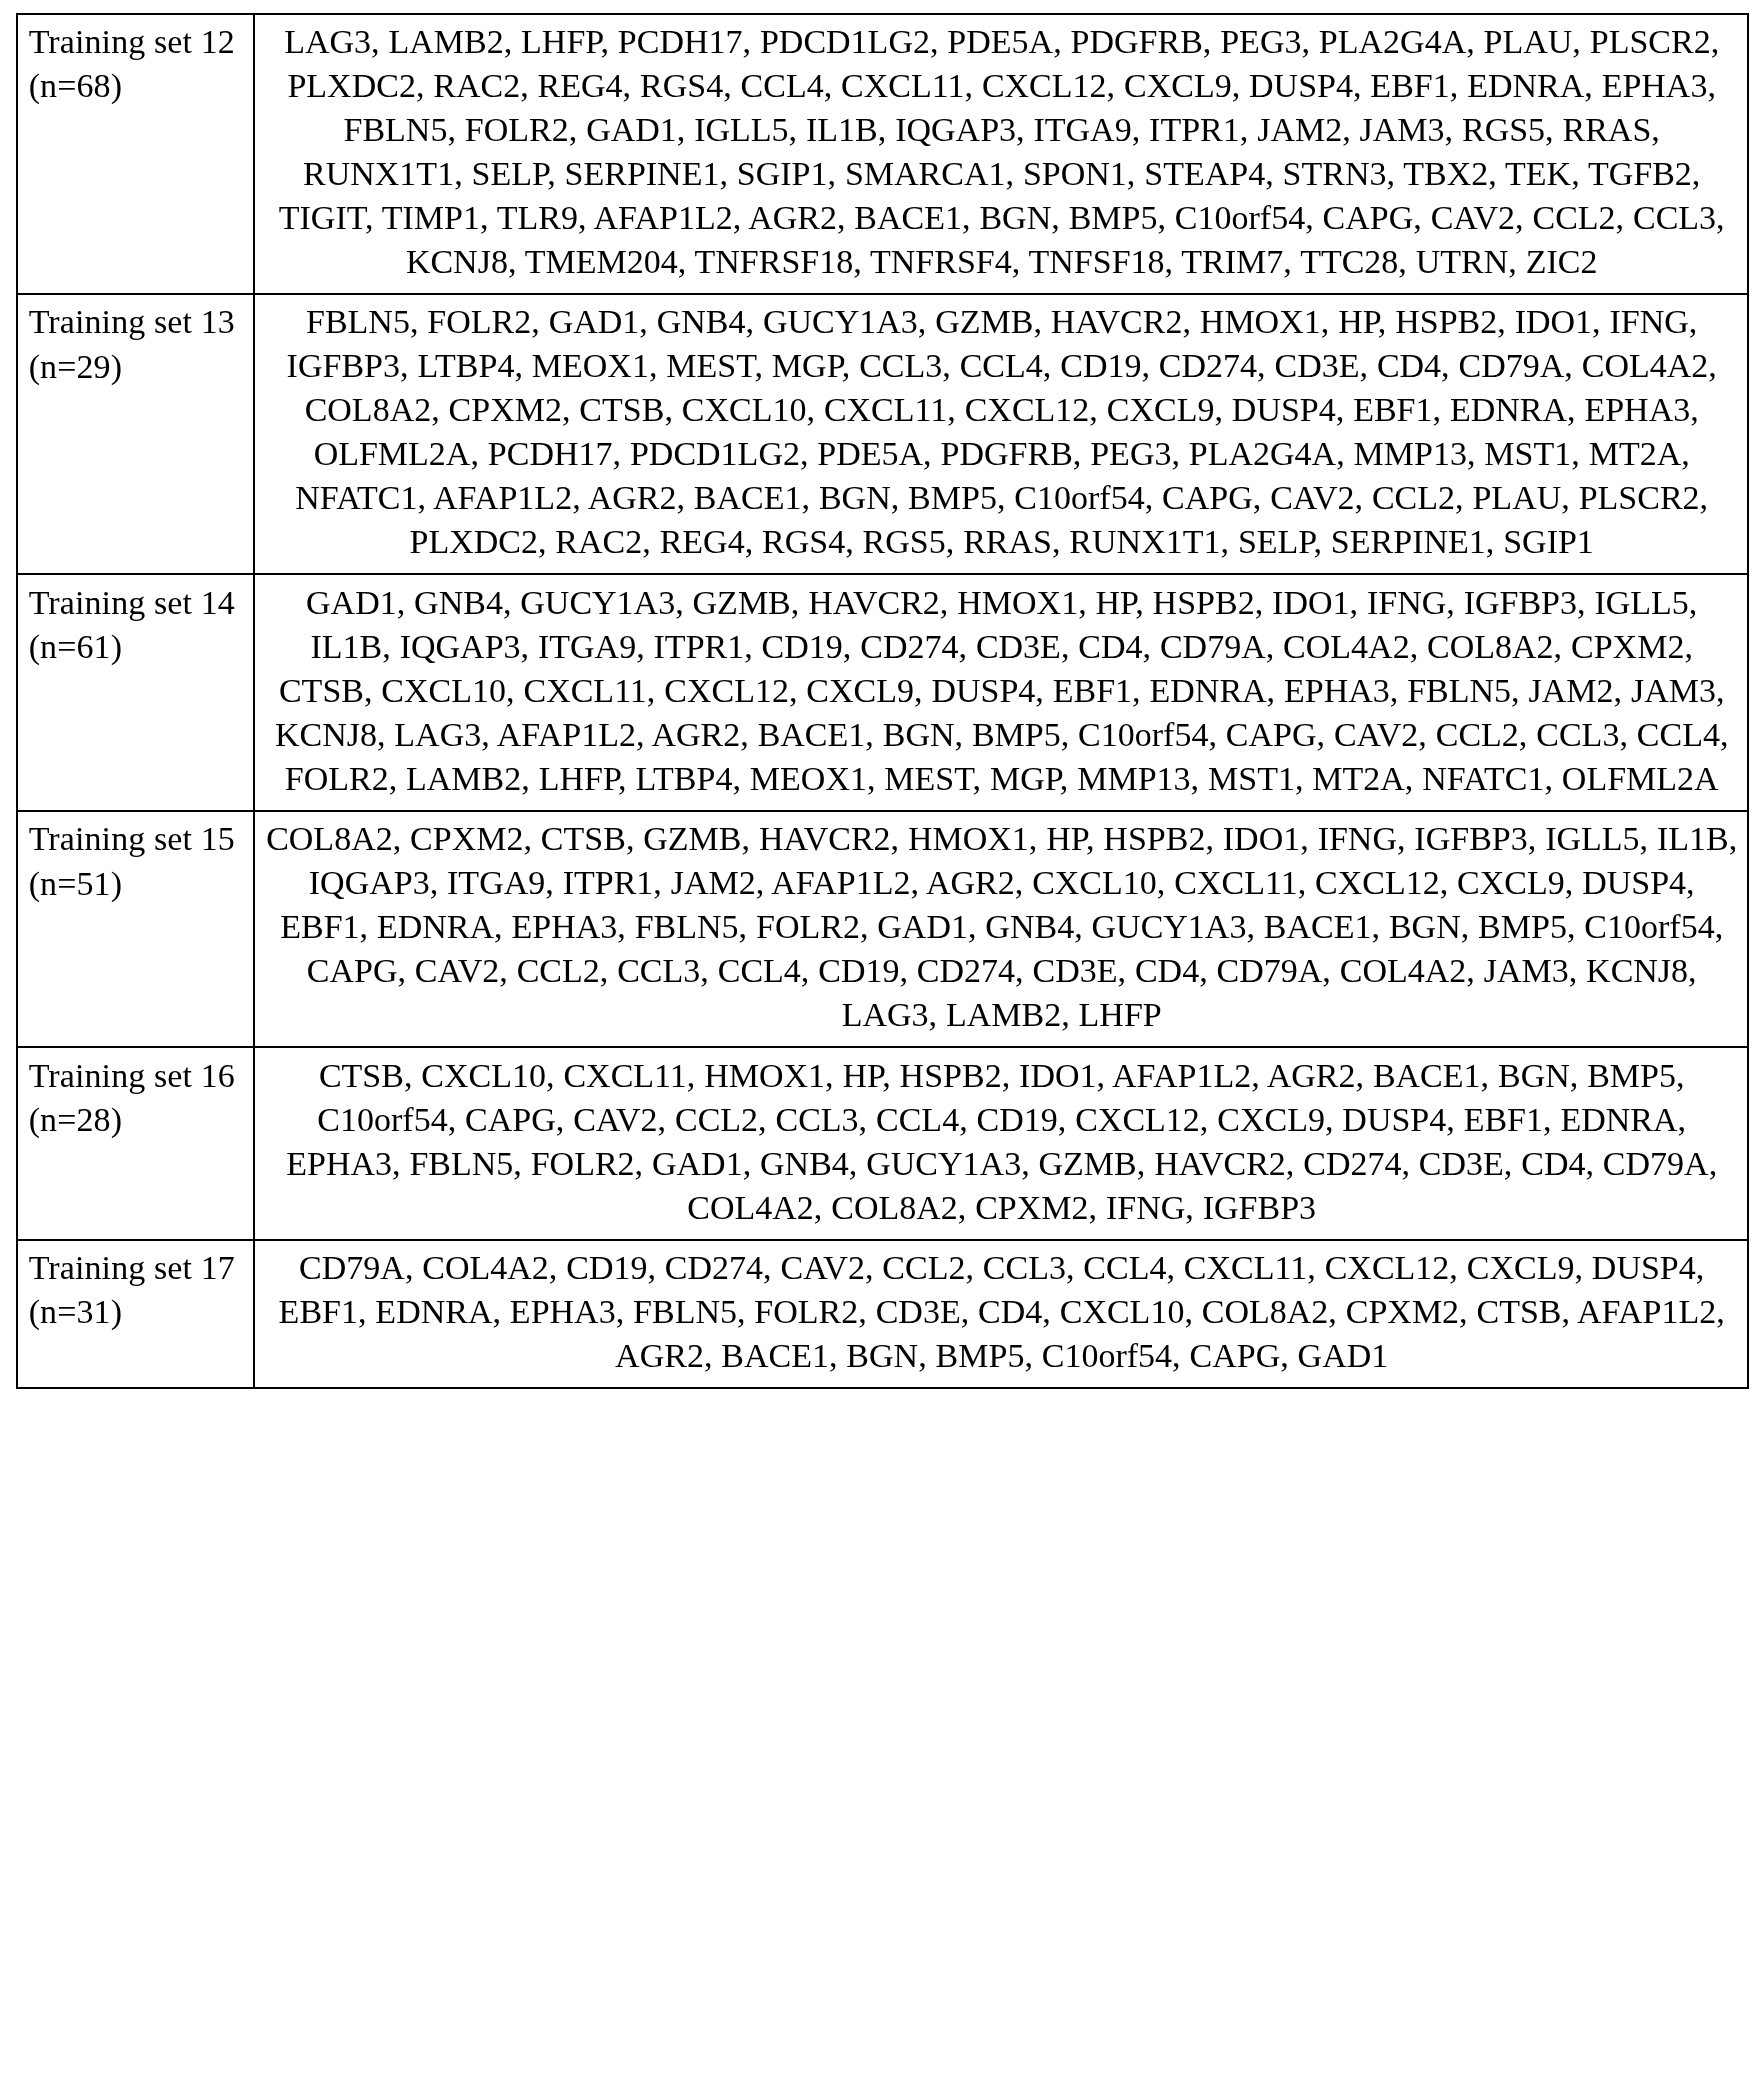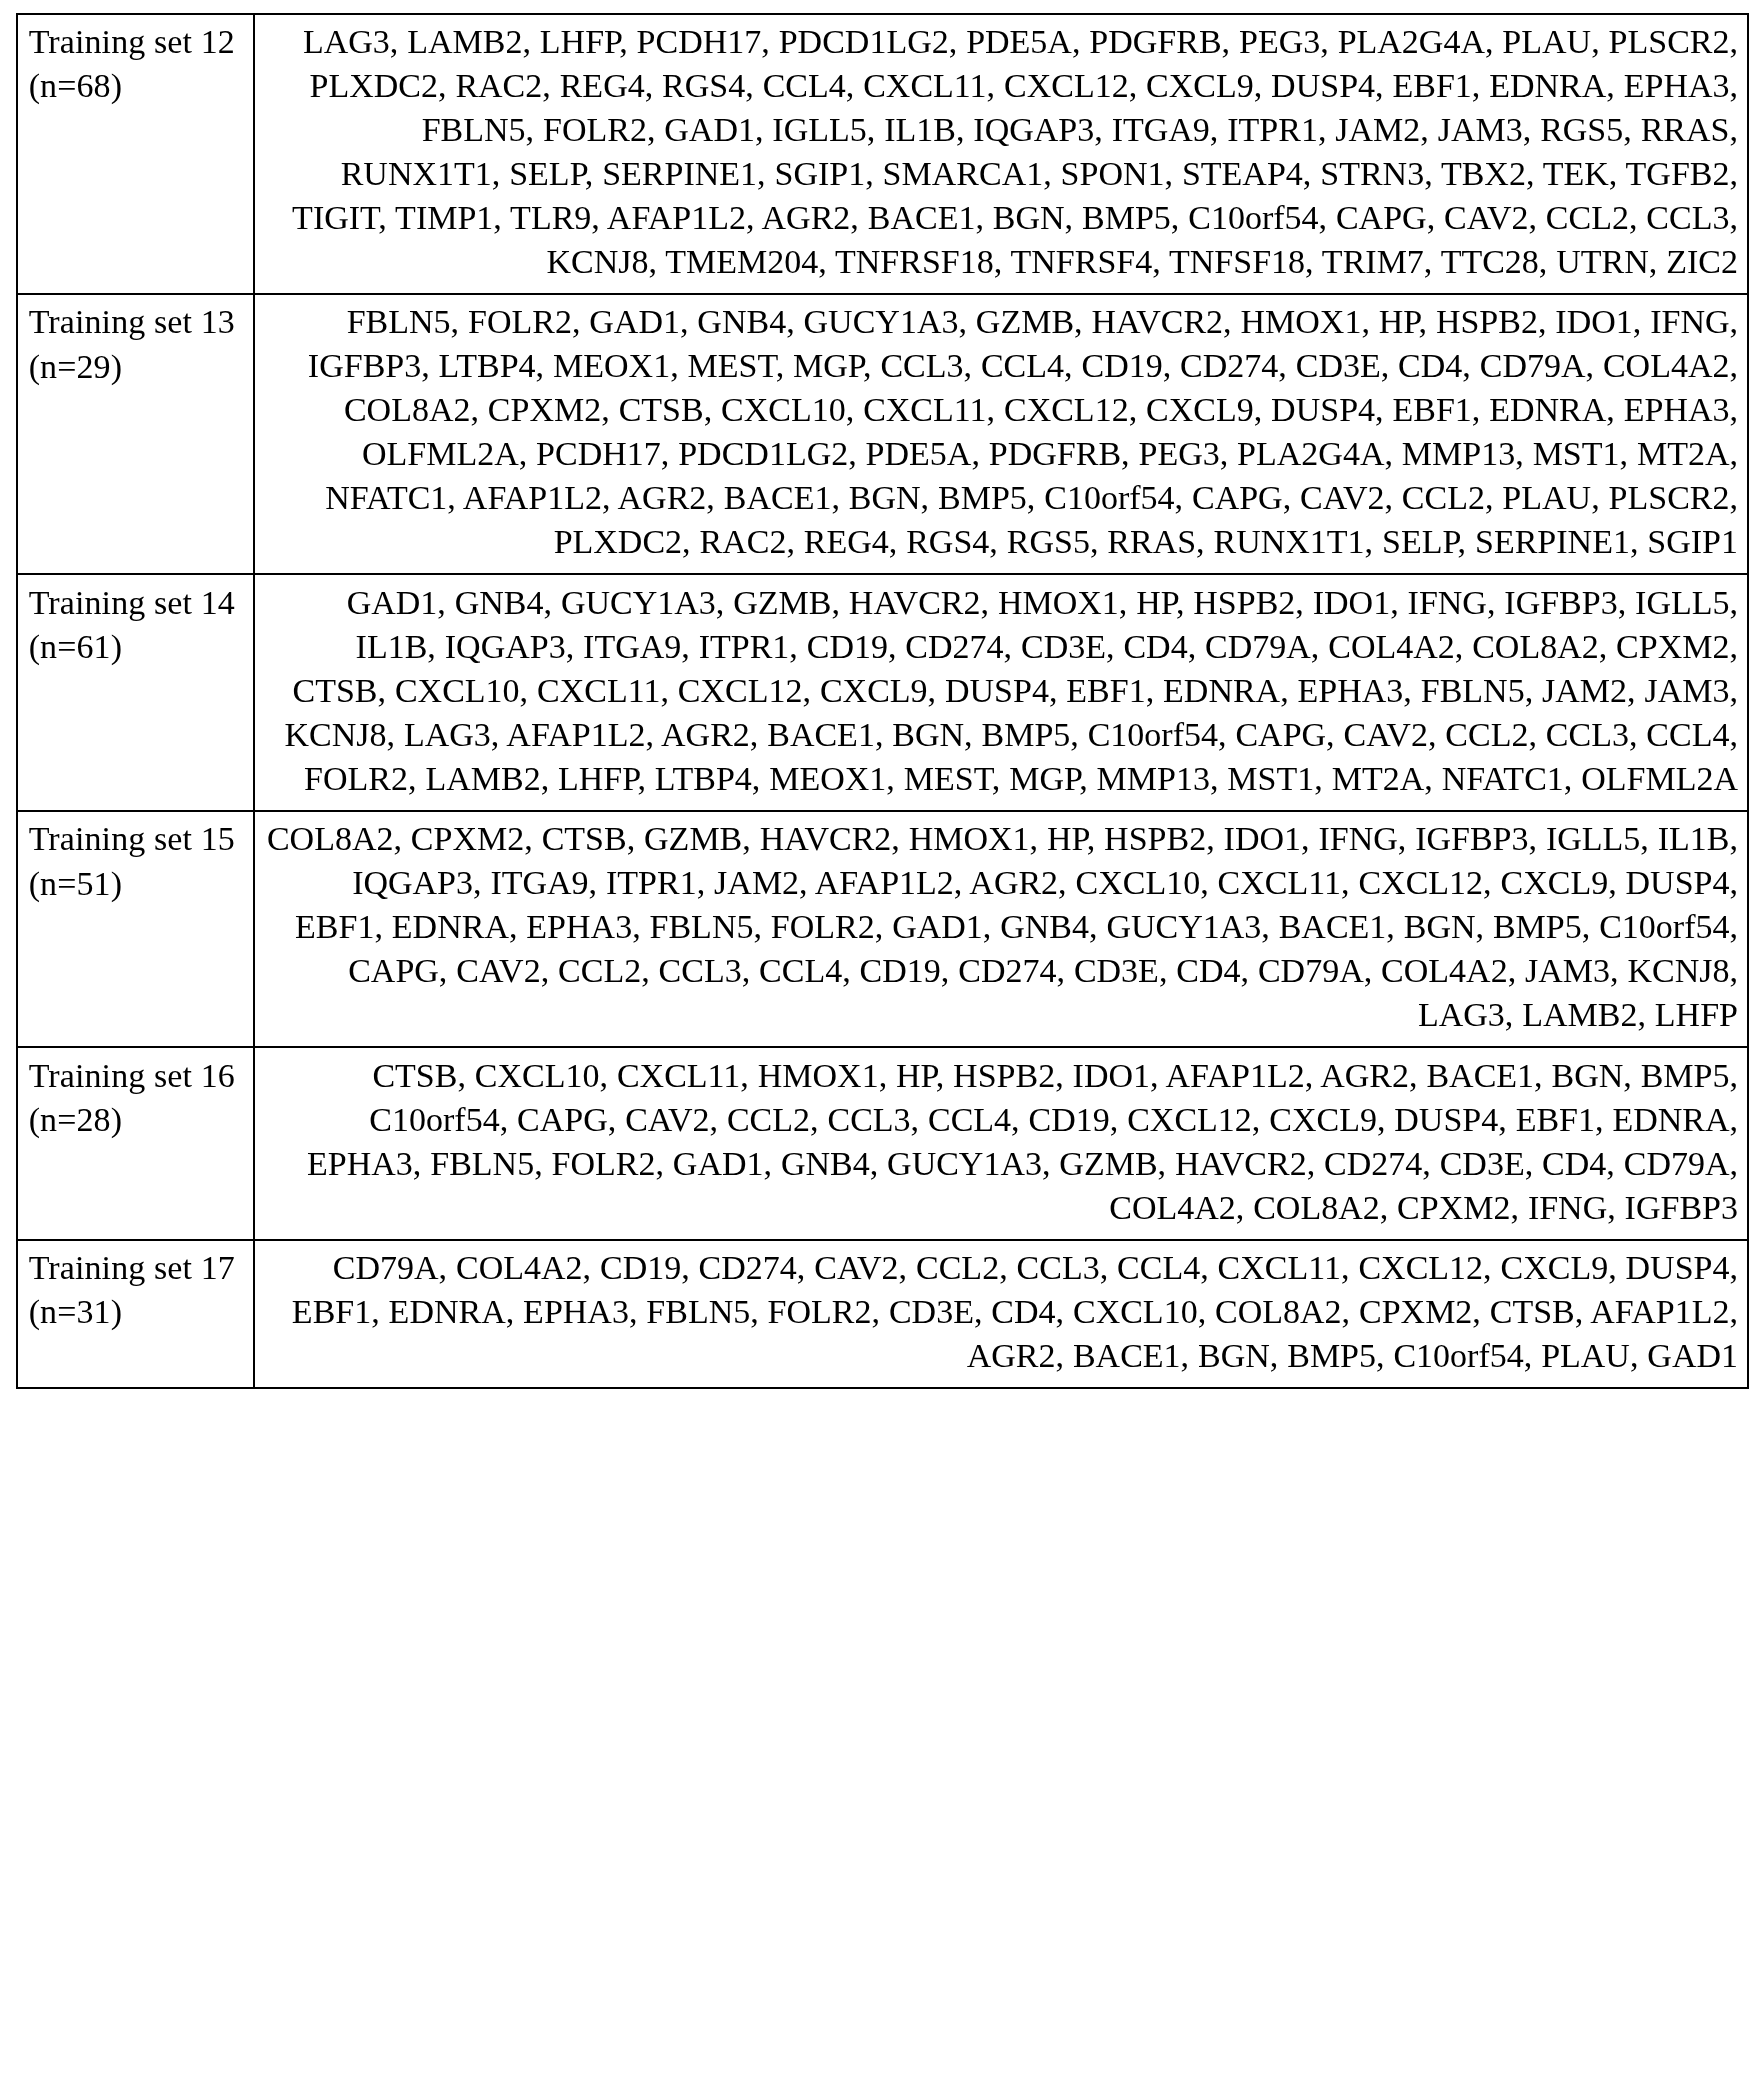"LAG3, LAMB2, LHFP, PCDH17, PDCD1LG2," td.genes-cell { text-align: right -> center }
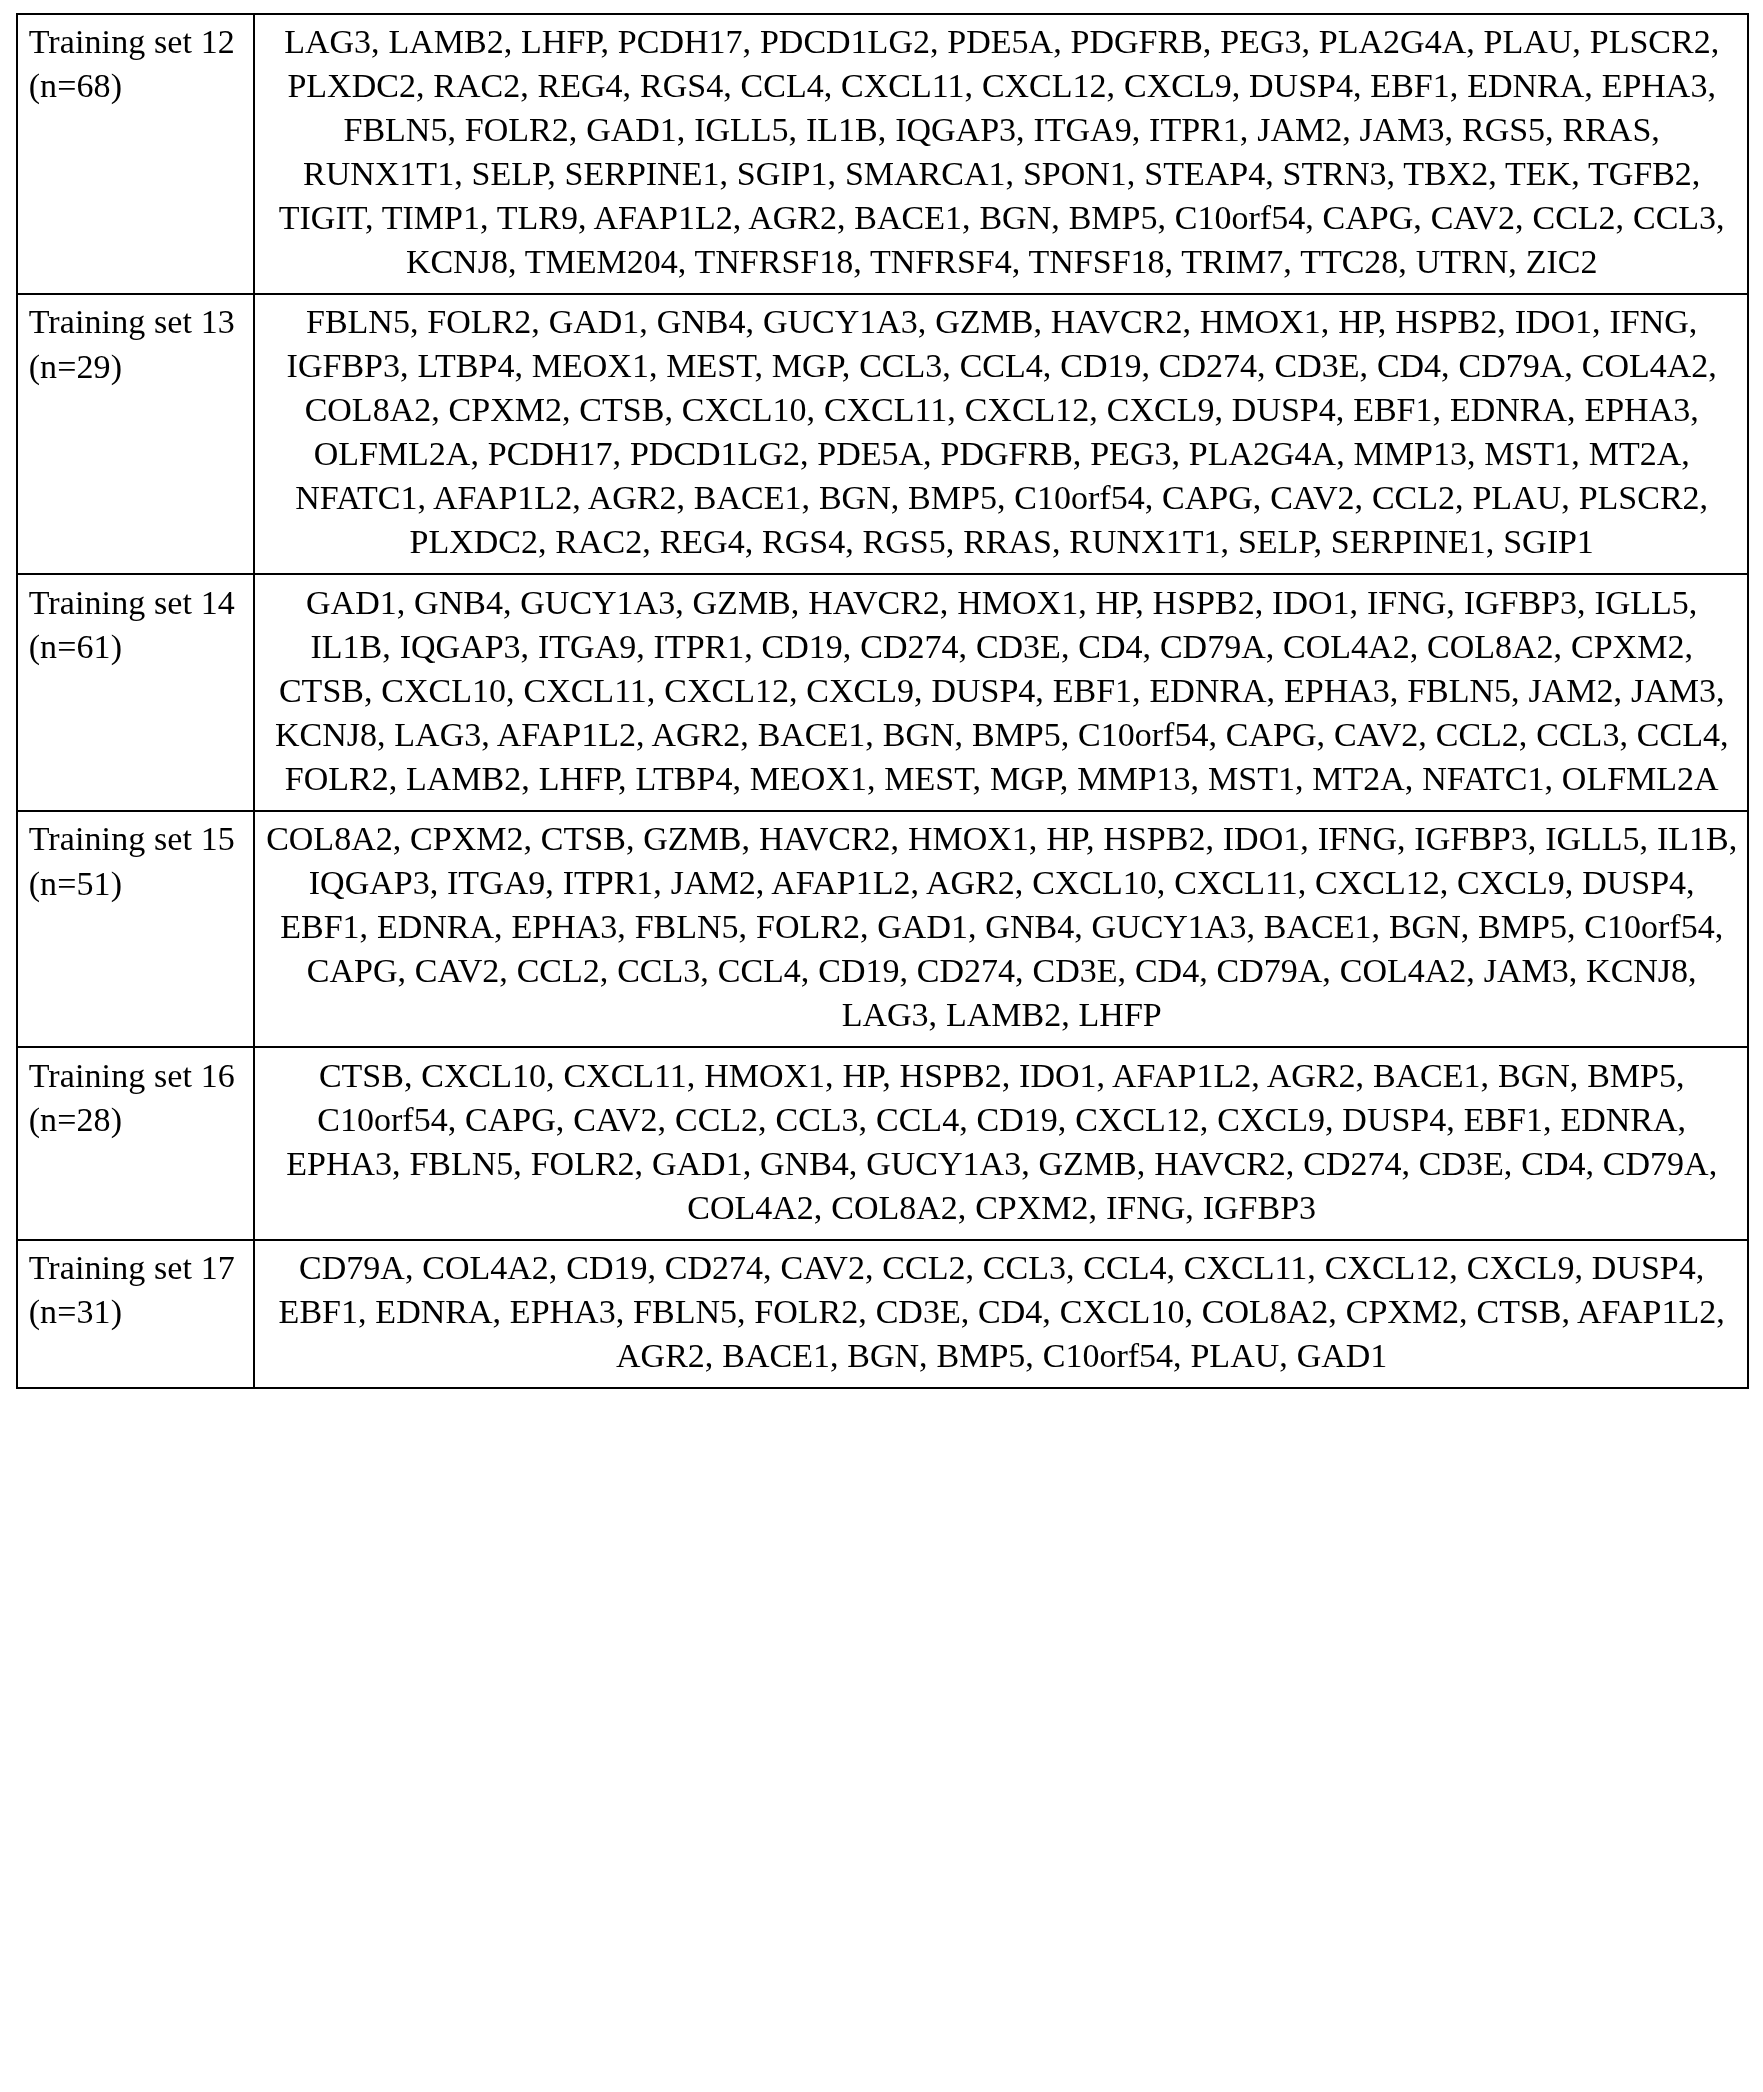"CD79A, COL4A2, CD19, CD274, CAV2," td.genes-cell { text: PLAU -> CAPG }
